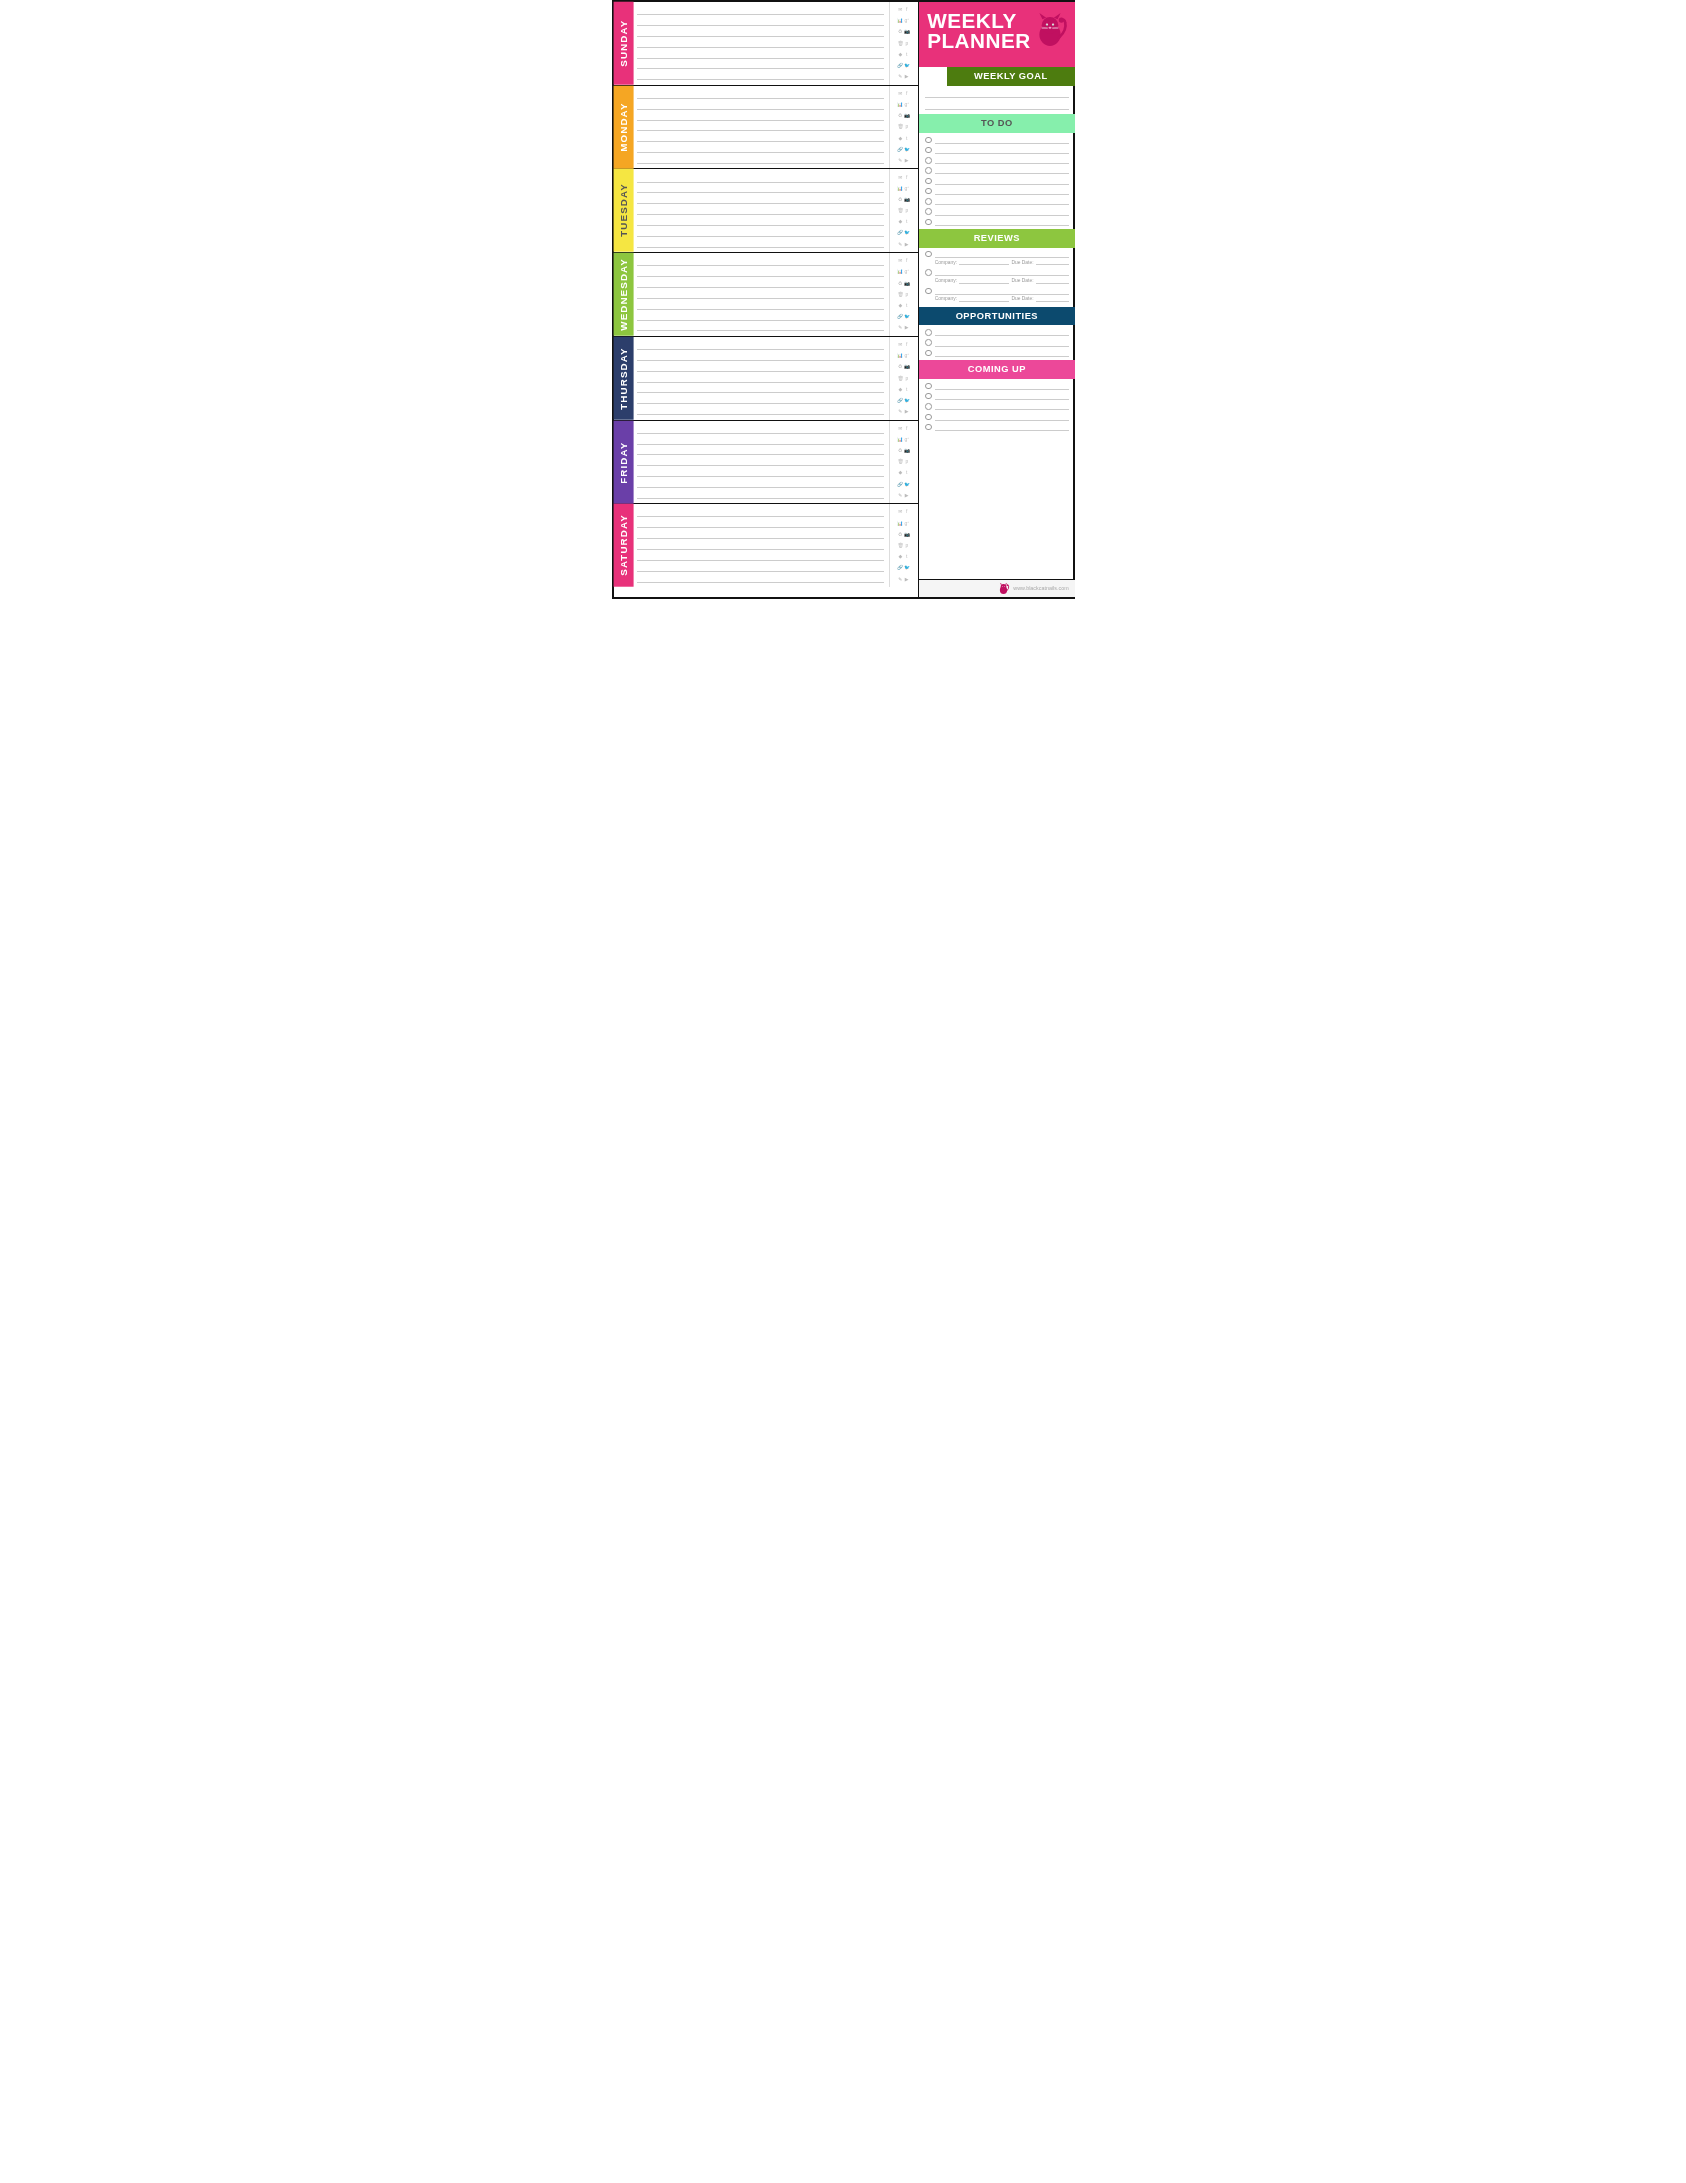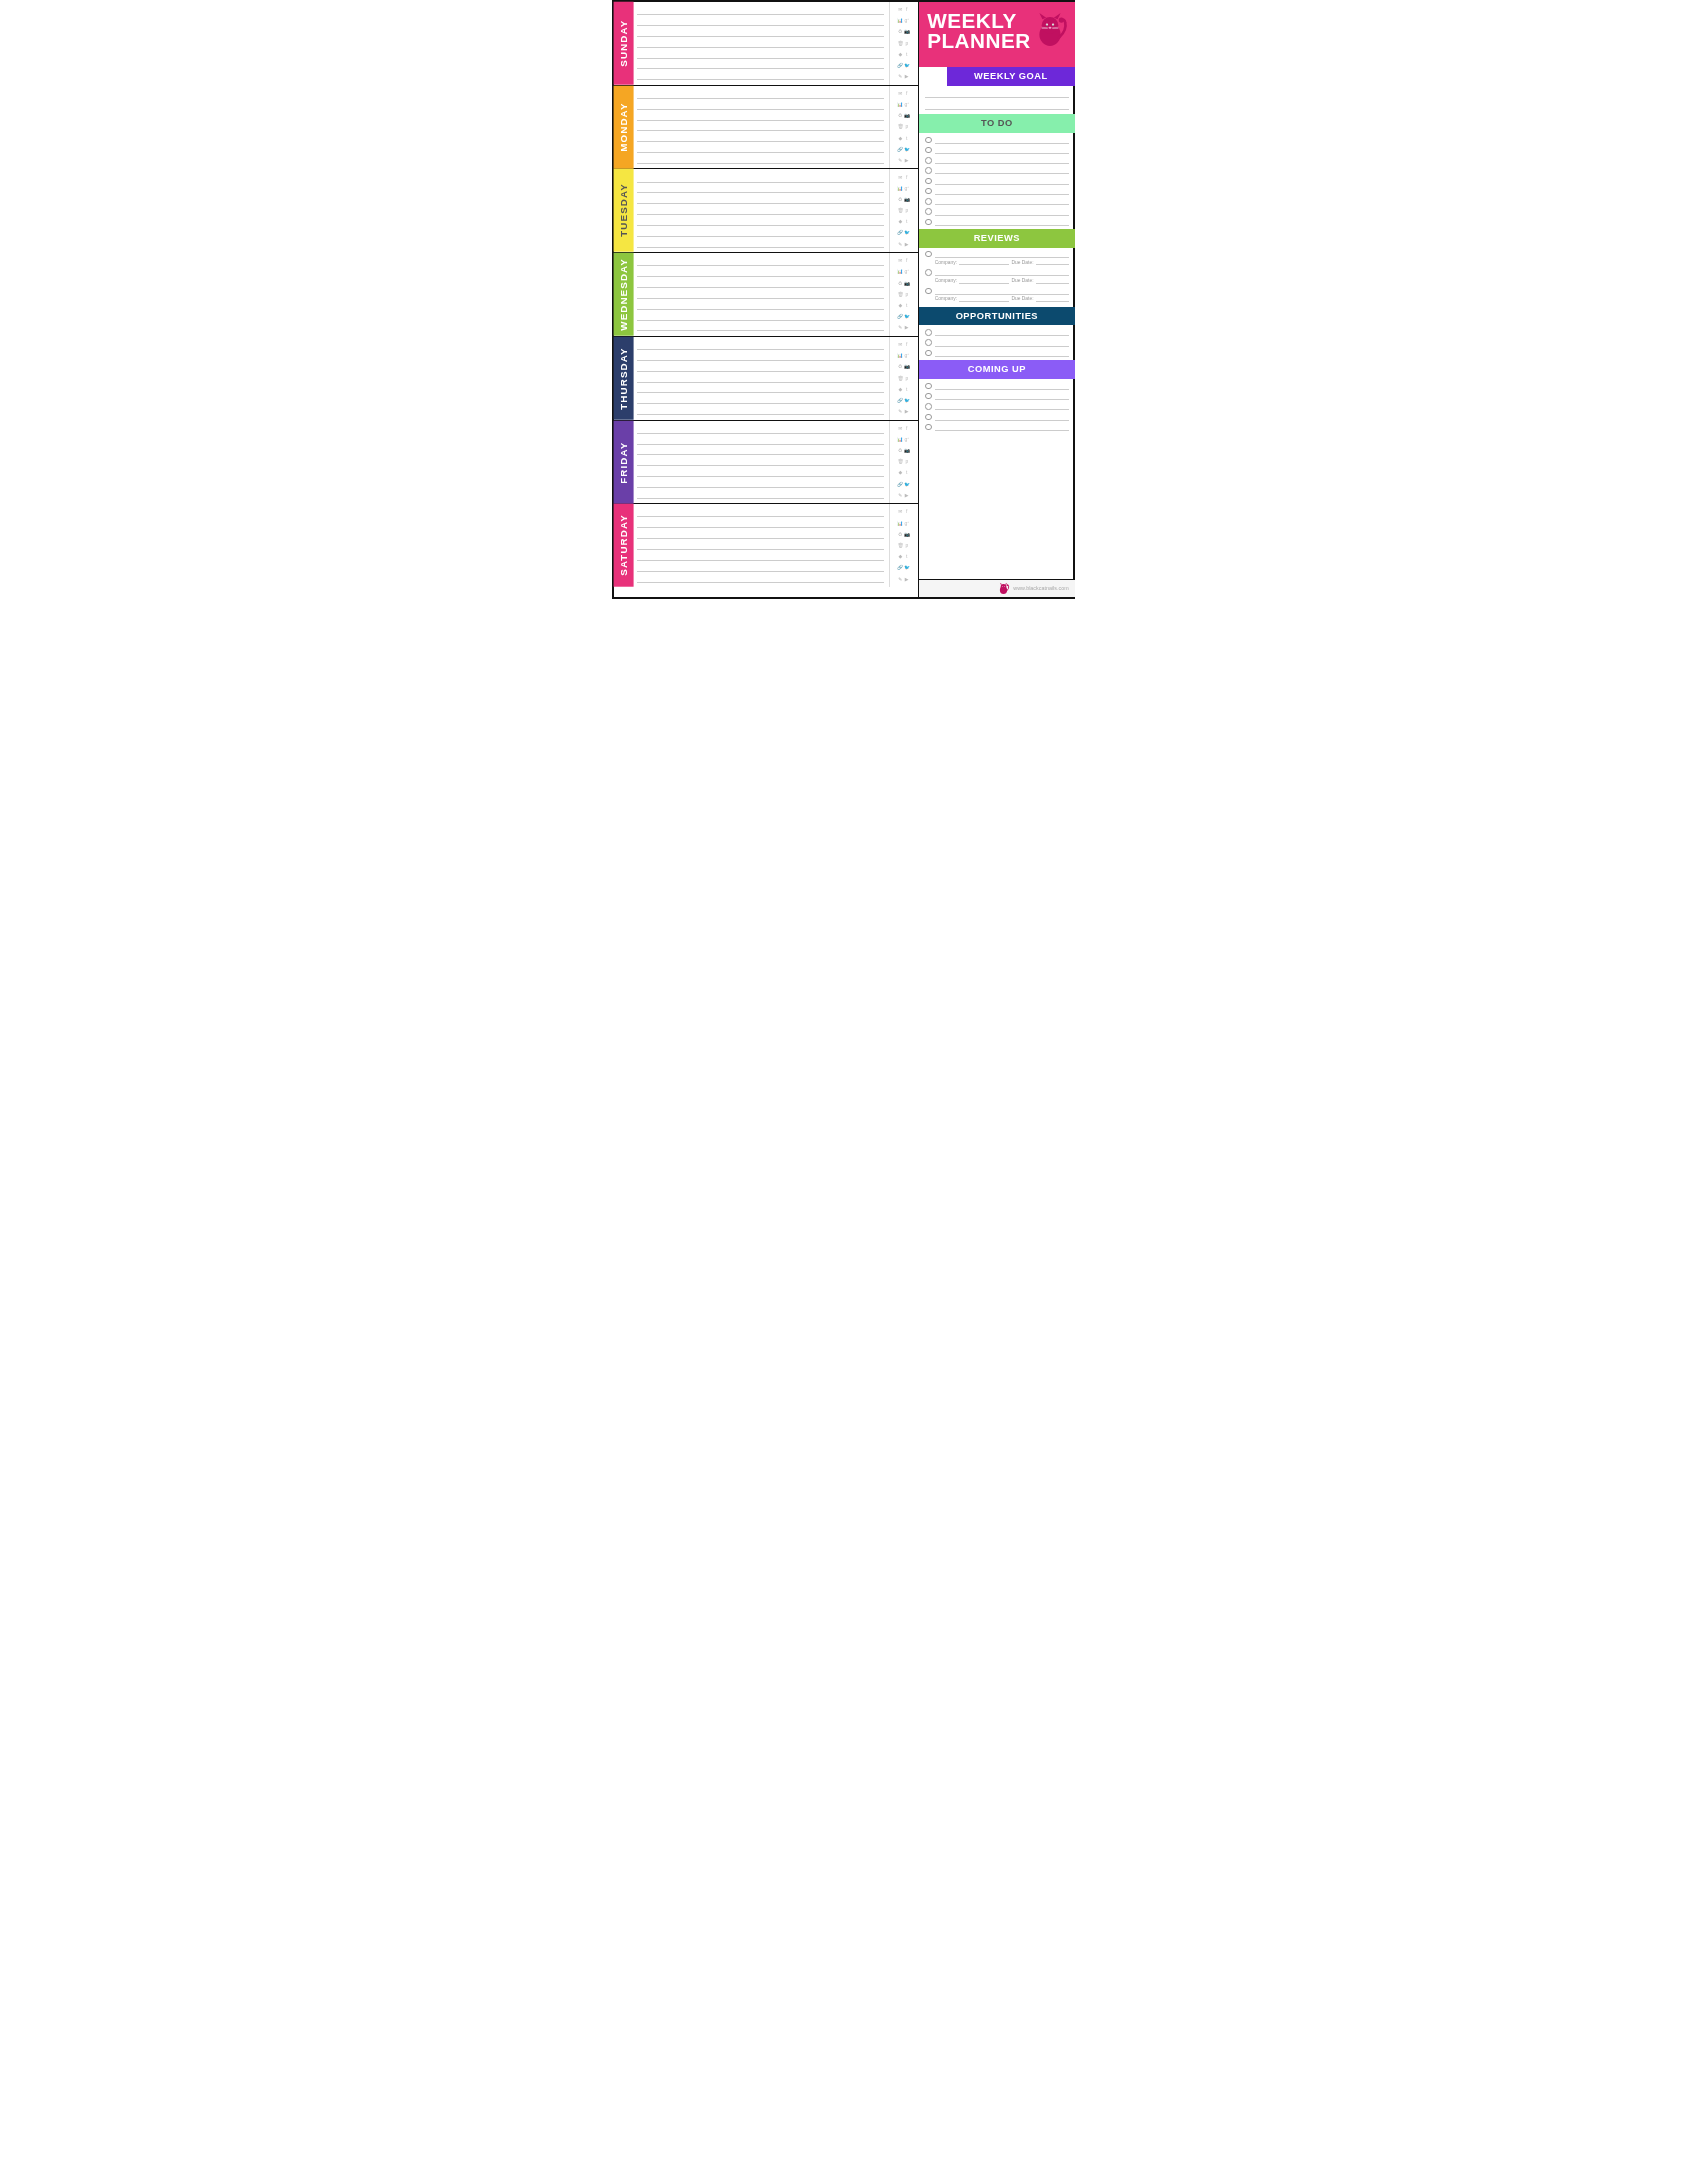"WEEKLY GOAL" .weekly-goal-header { background: #6d28d9 -> #4d7c0f }
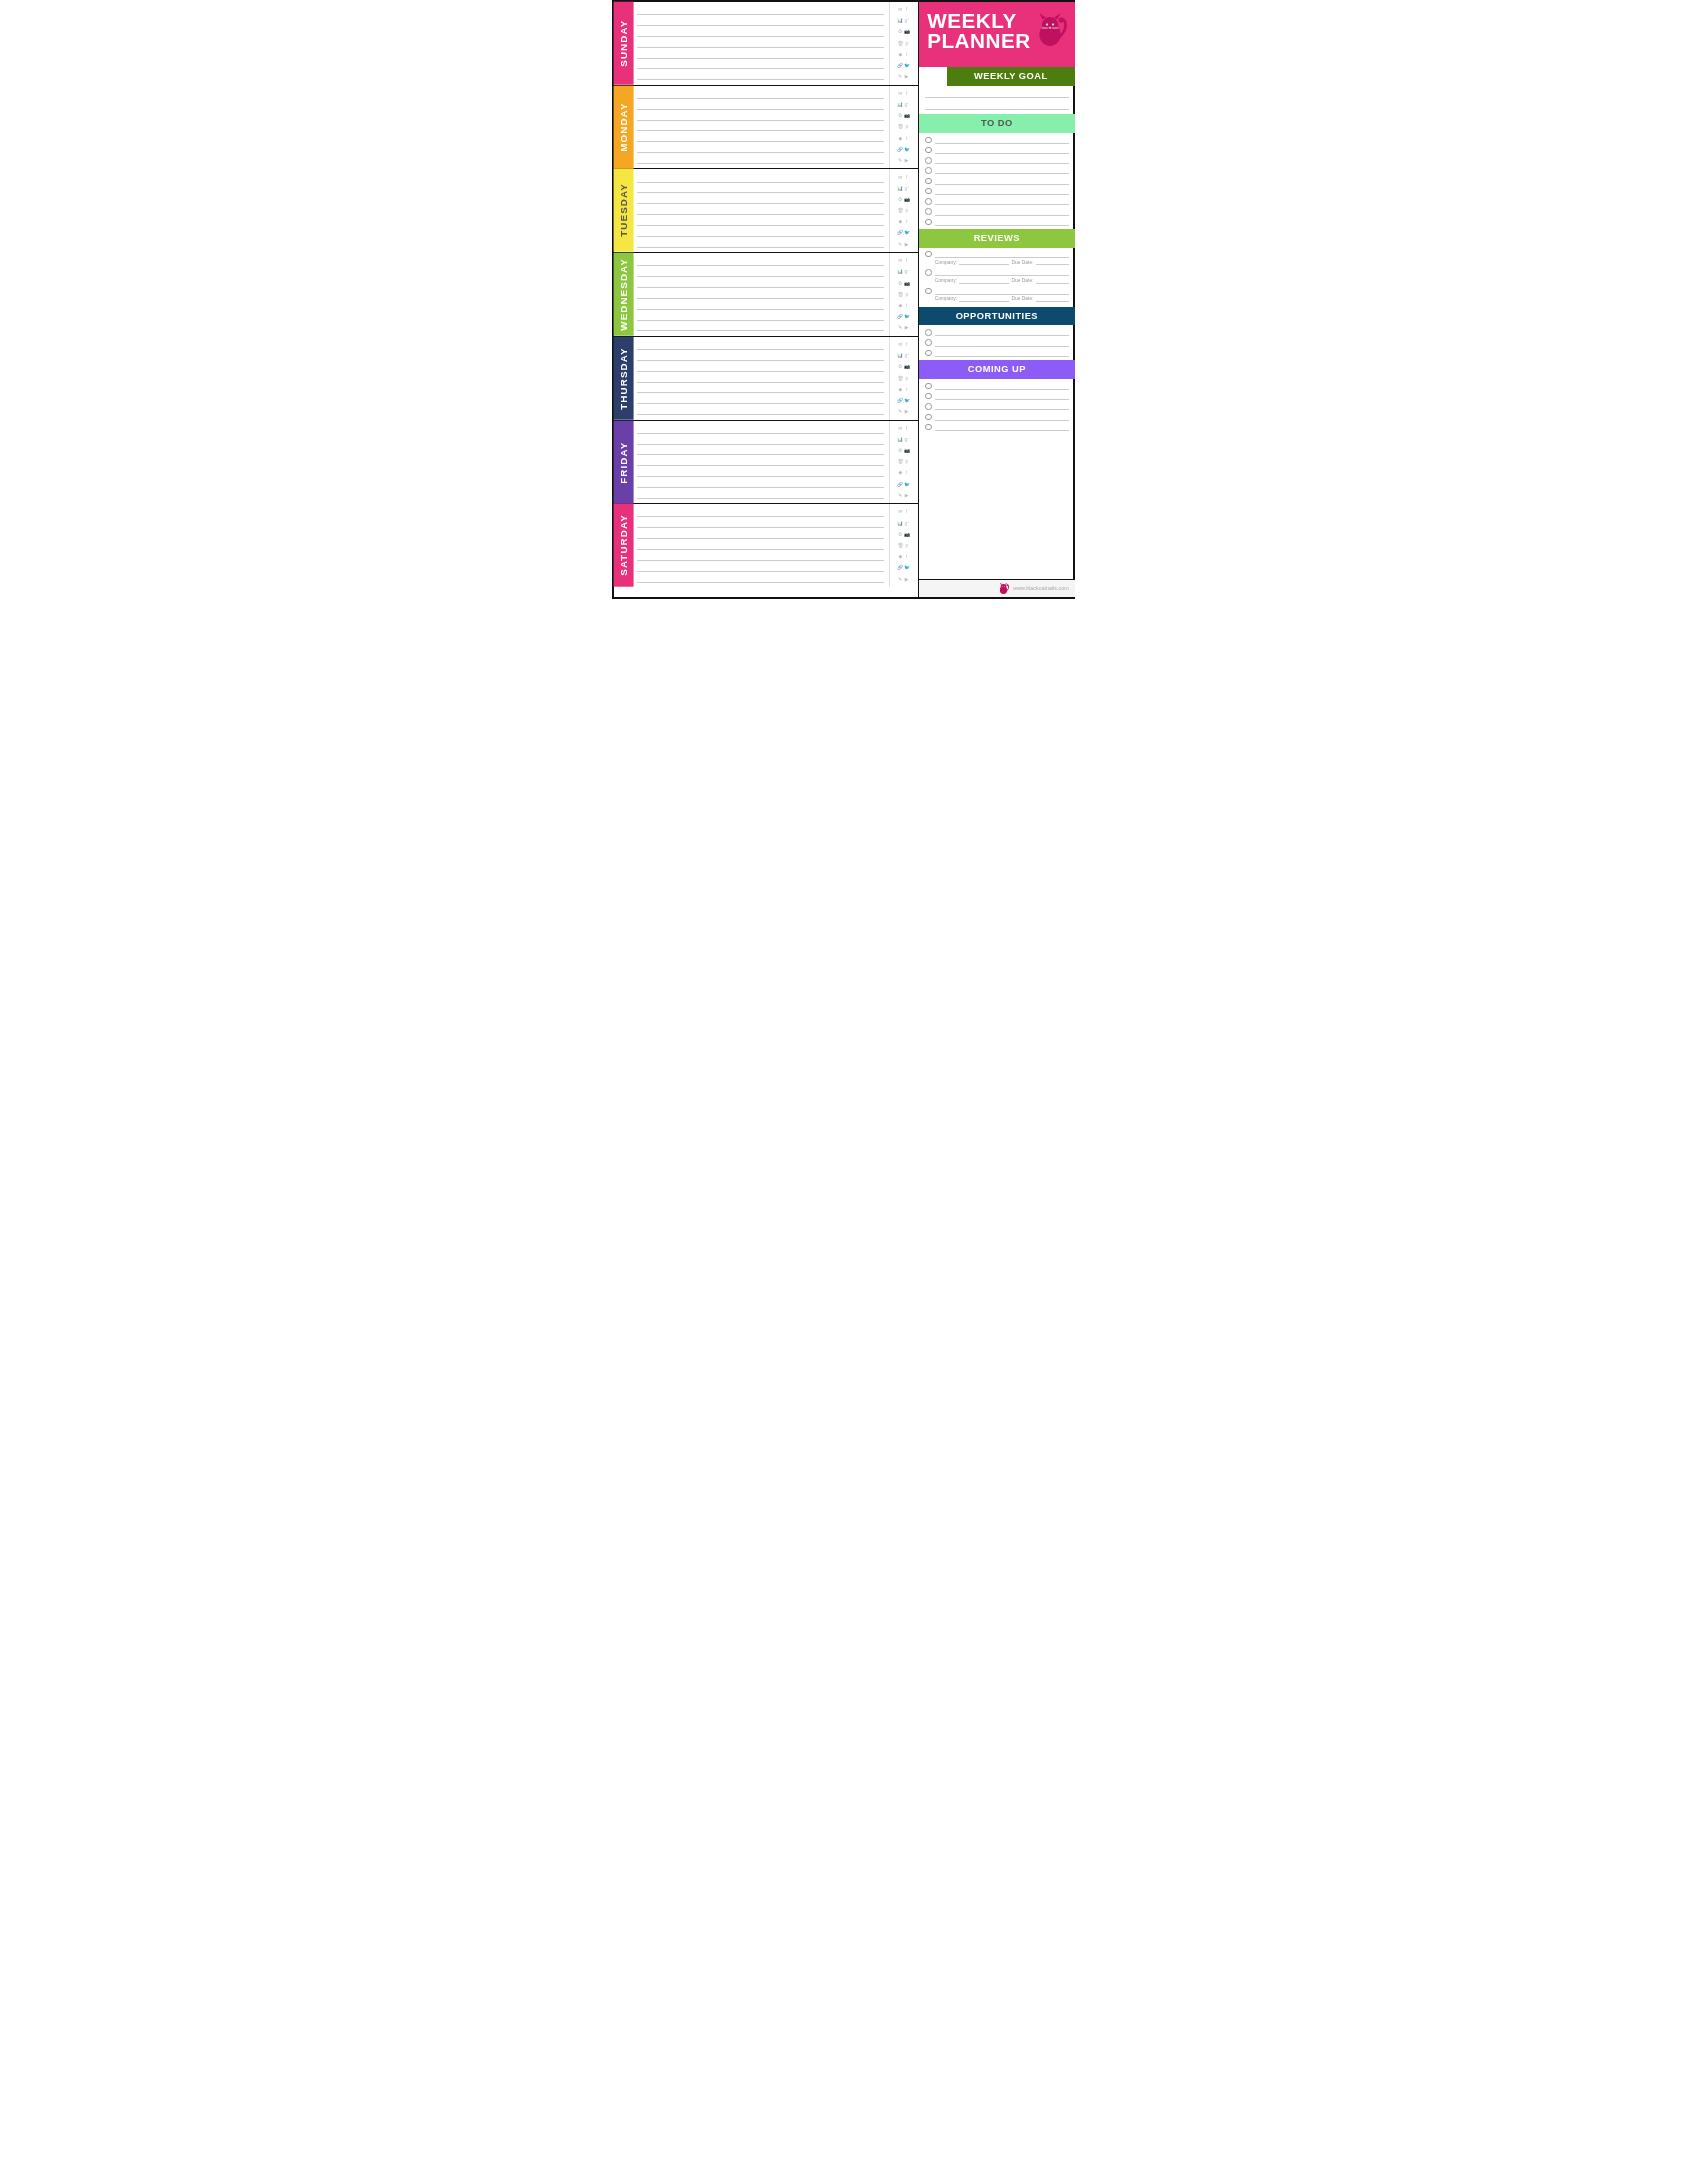"COMING UP" .coming-up-header { background: #8b5cf6 -> #ec4899 }
